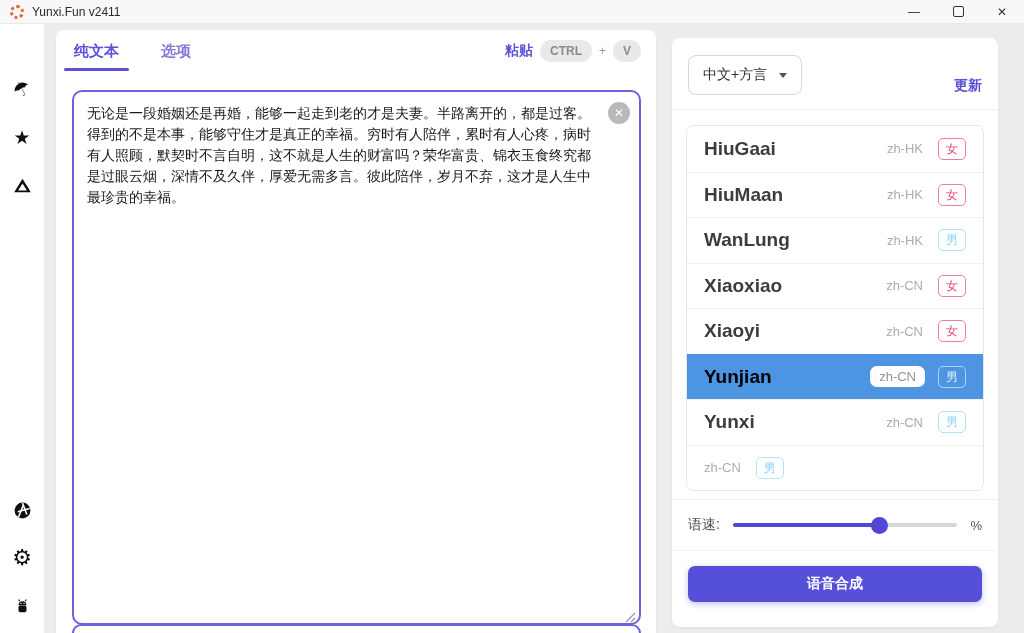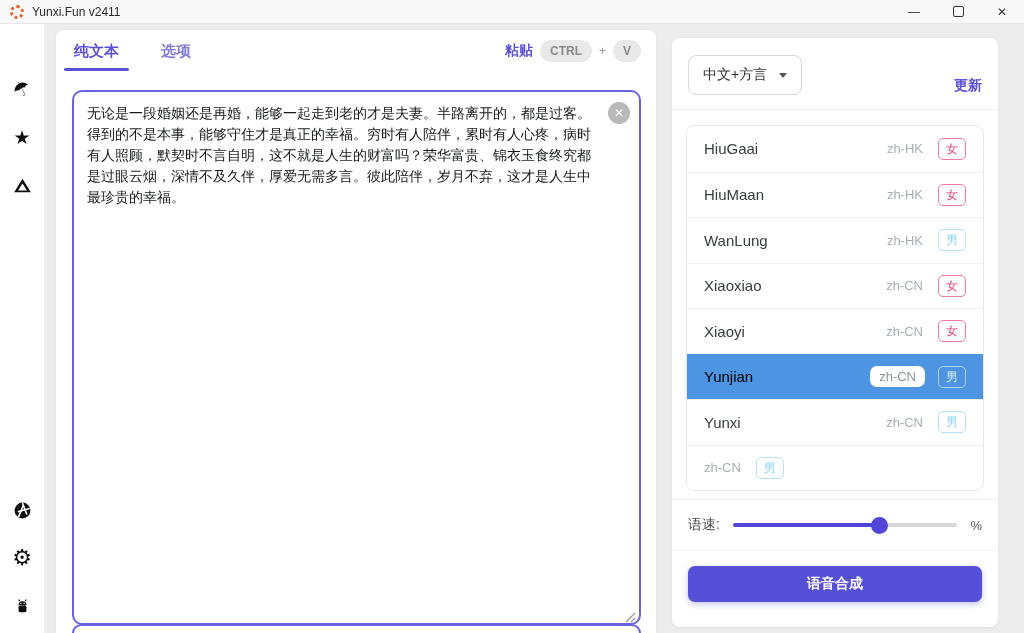"HiuGaai" .voice-name { font-size: 15px -> 19px; font-weight: 400 -> 700 }
